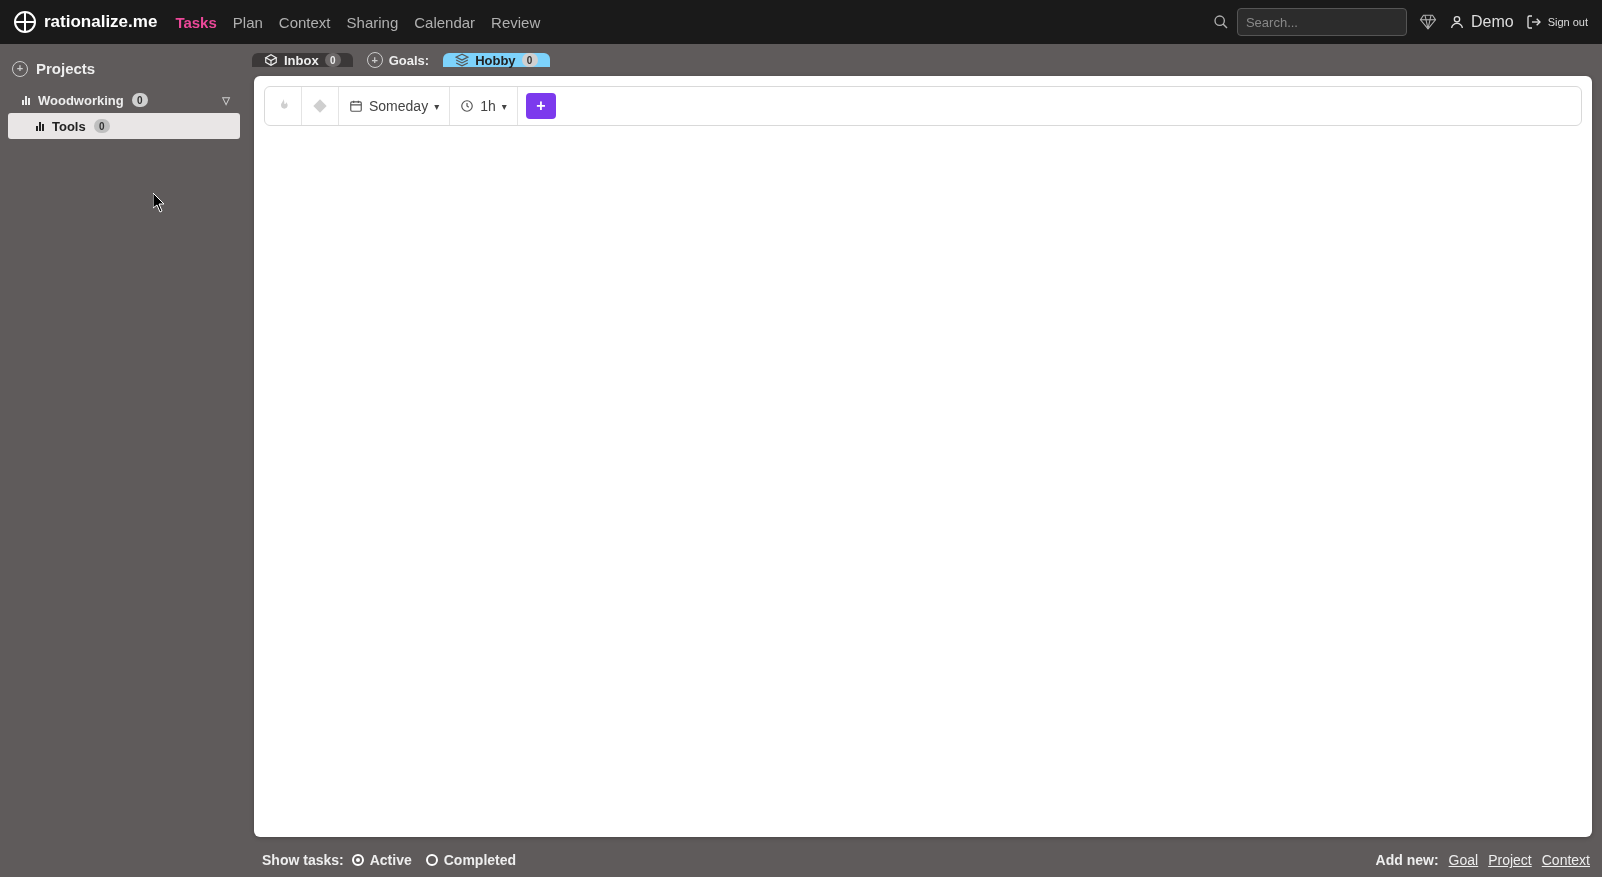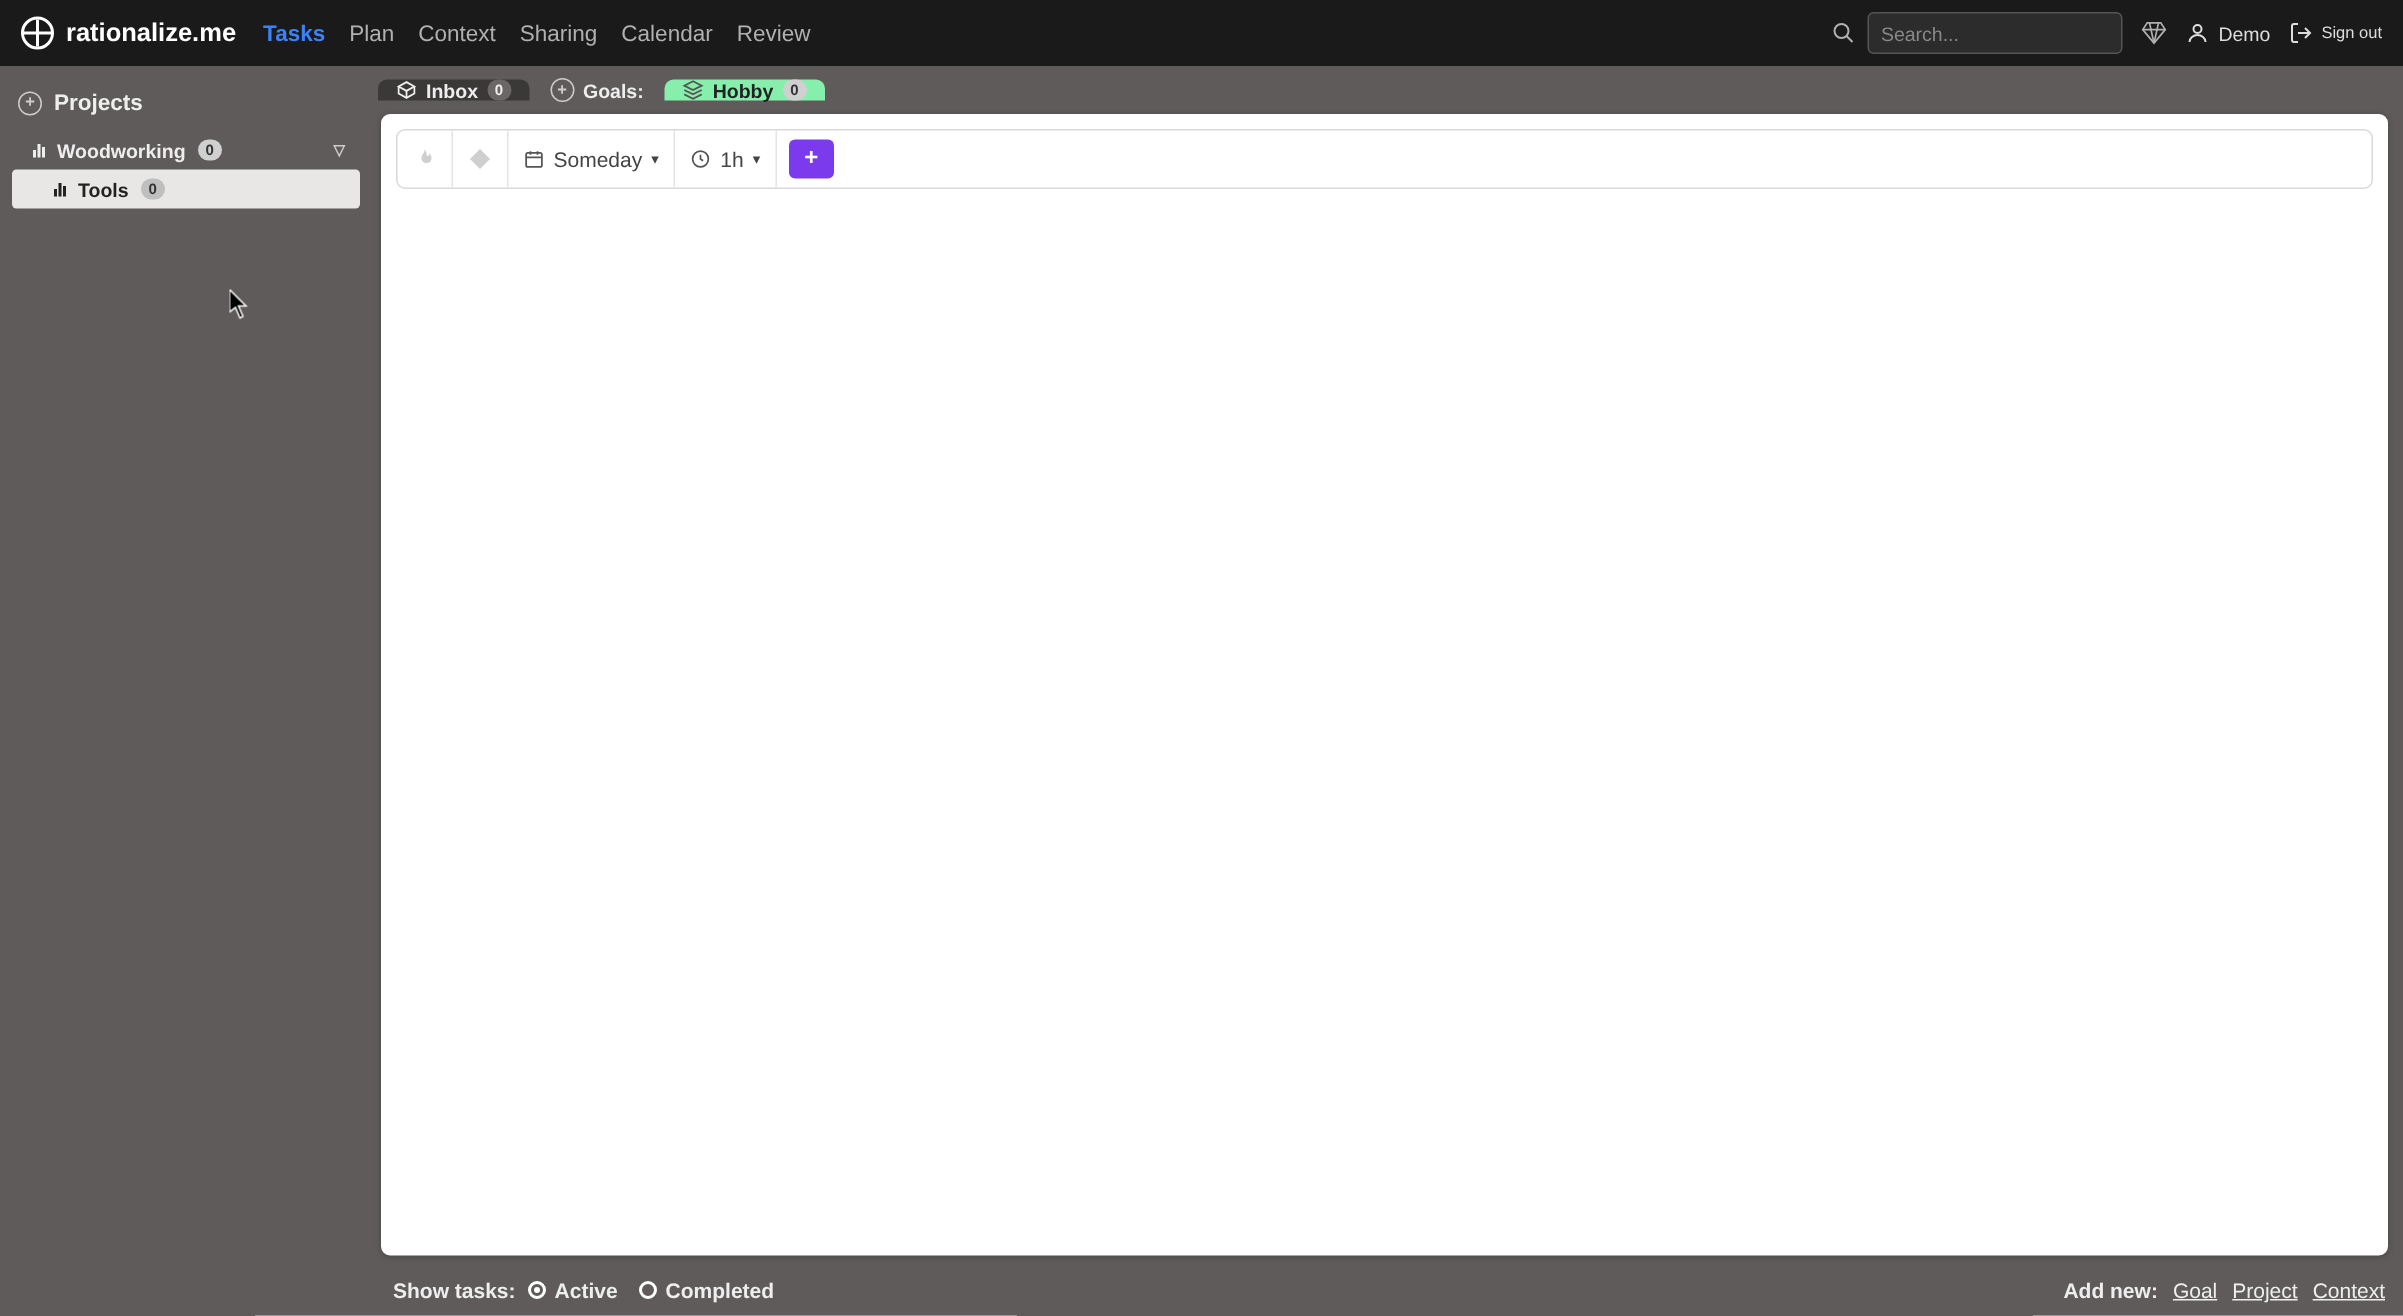"Tasks" .nav-item.active { color: #3b82f6 -> #ec4899 }
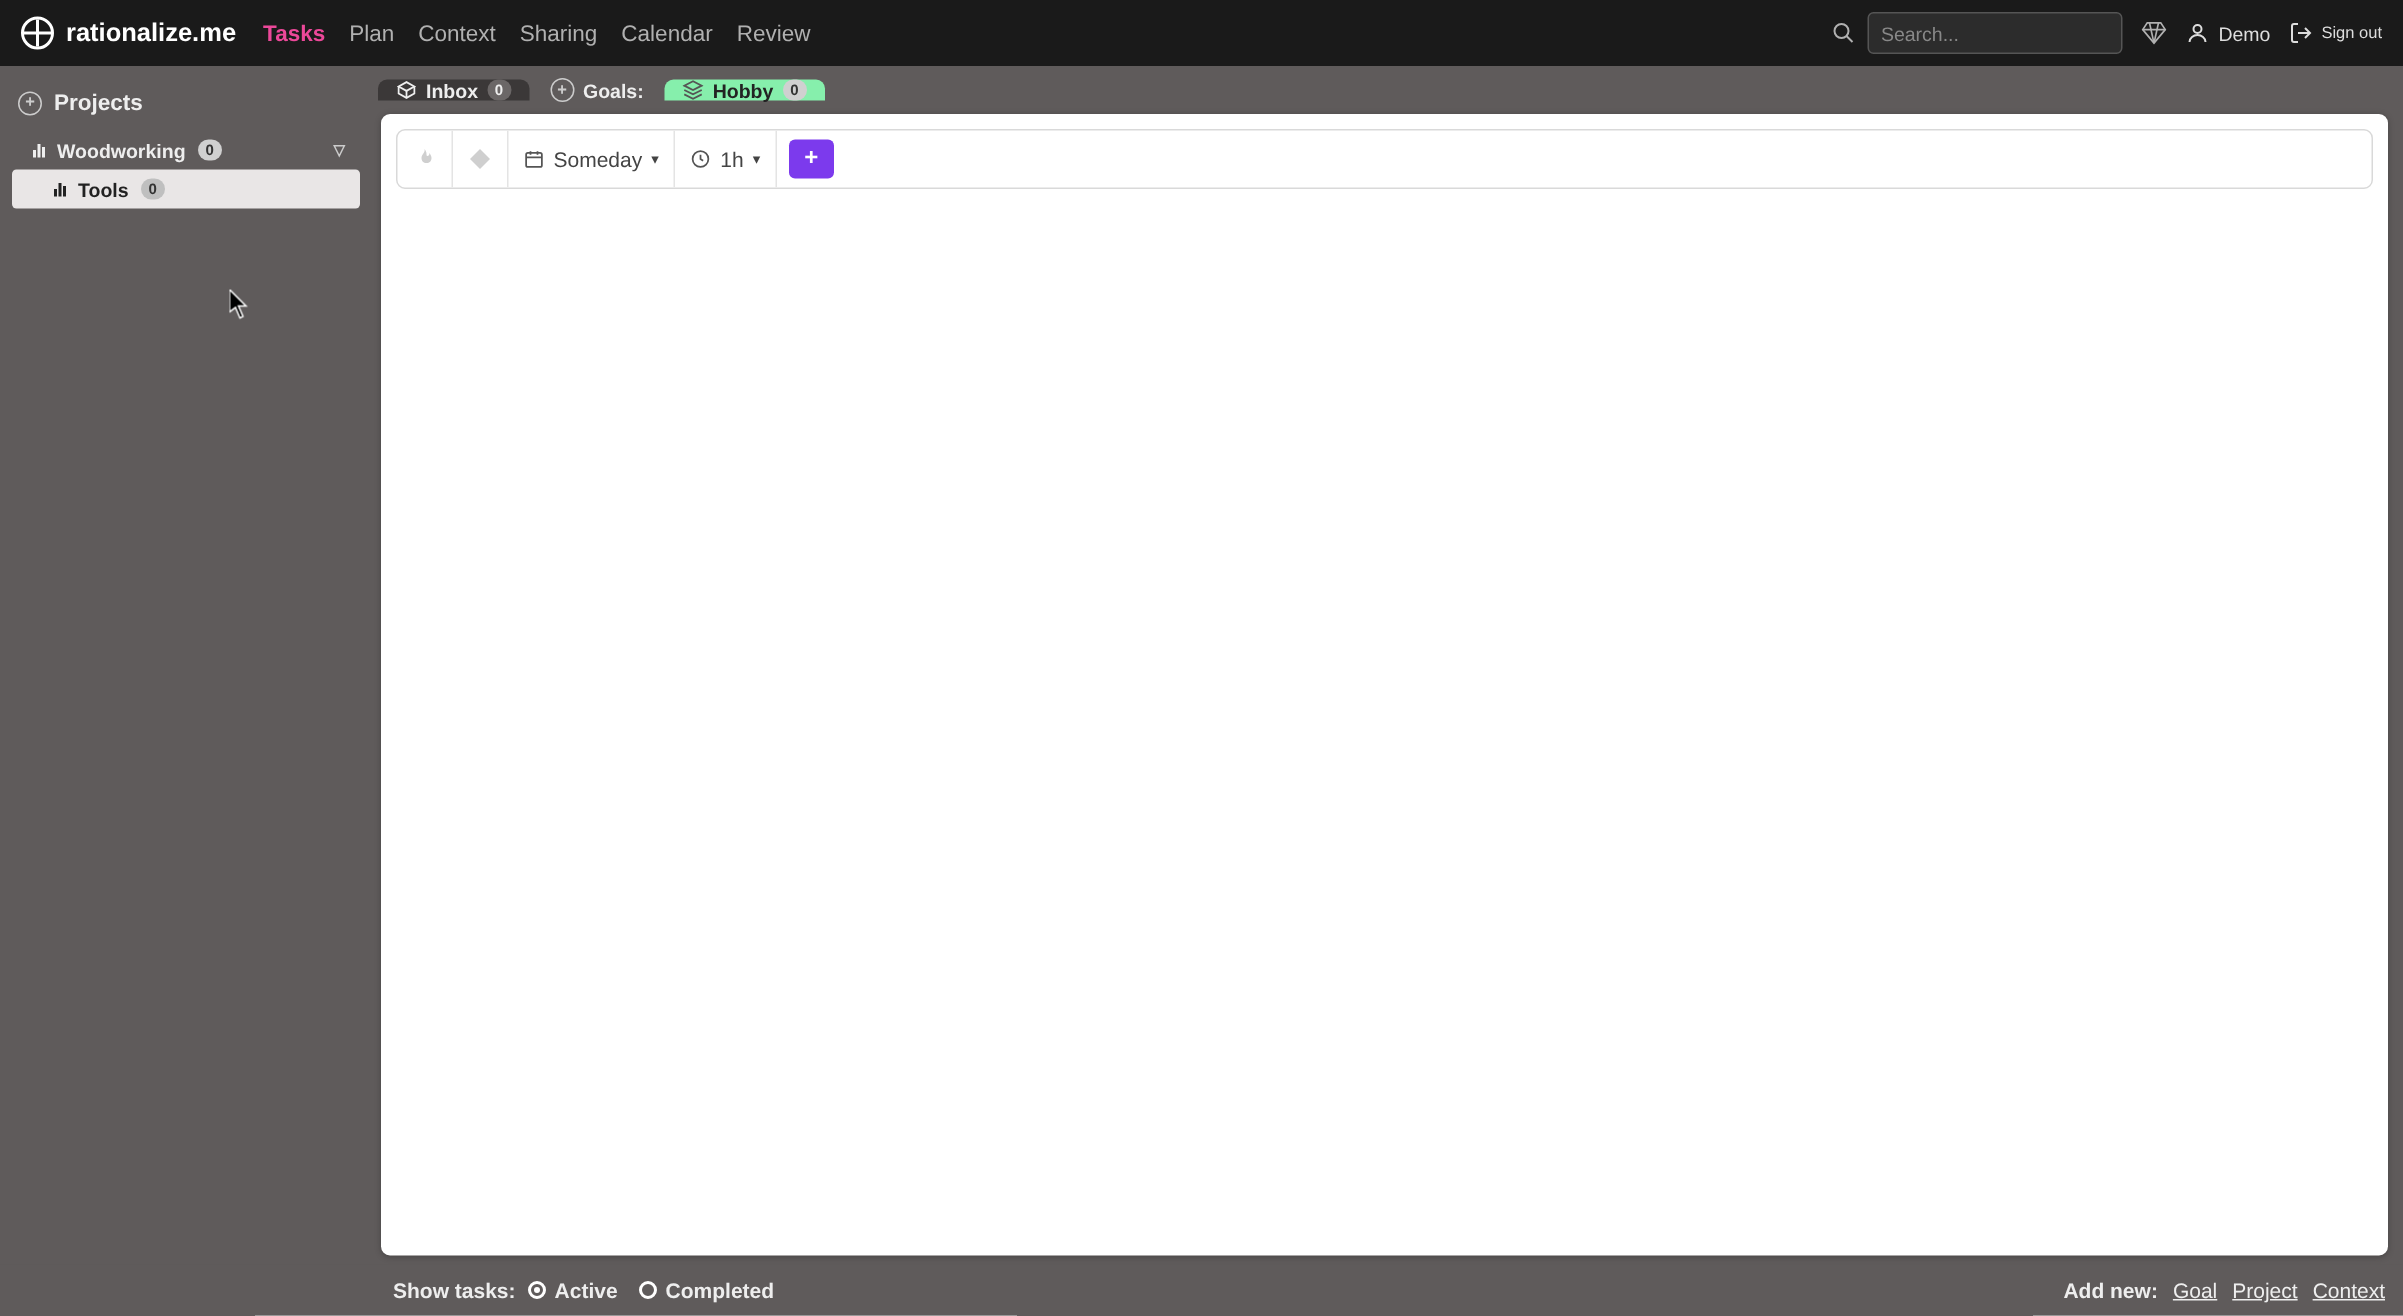"Demo" .demo-block { font-size: 13px -> 16px }
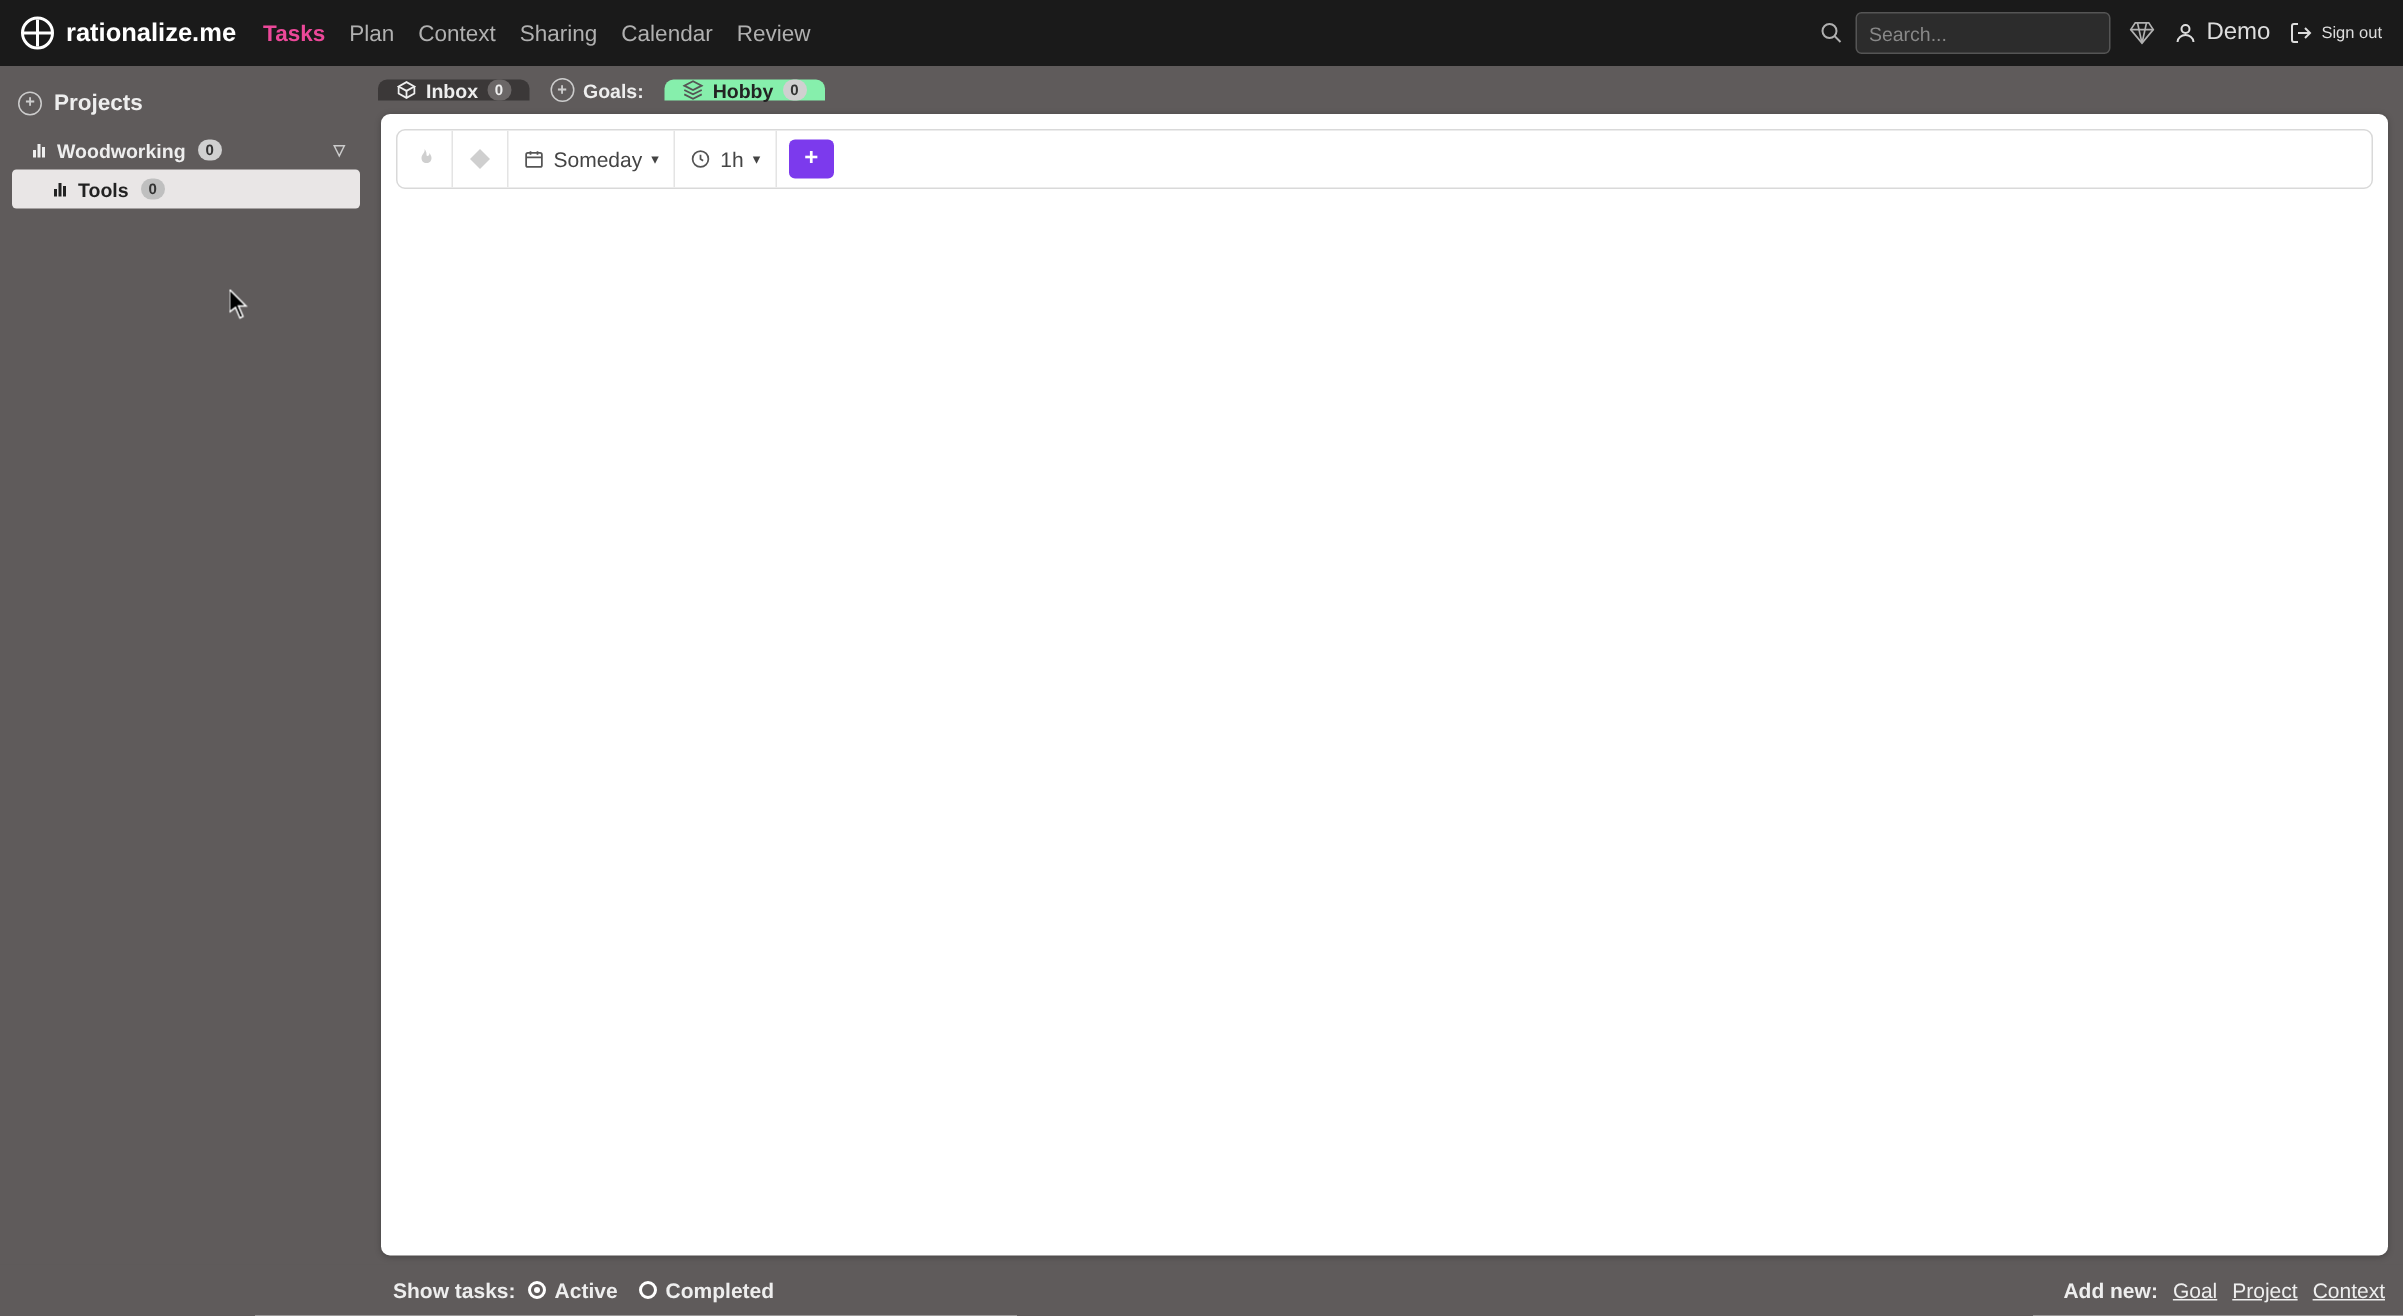"Hobby" .tab.light { background: #86efac -> #7dd3fc }
